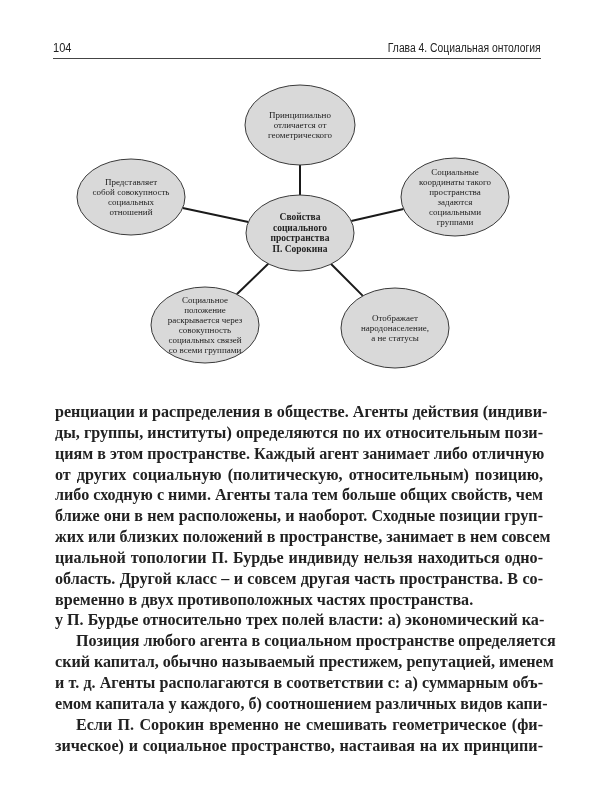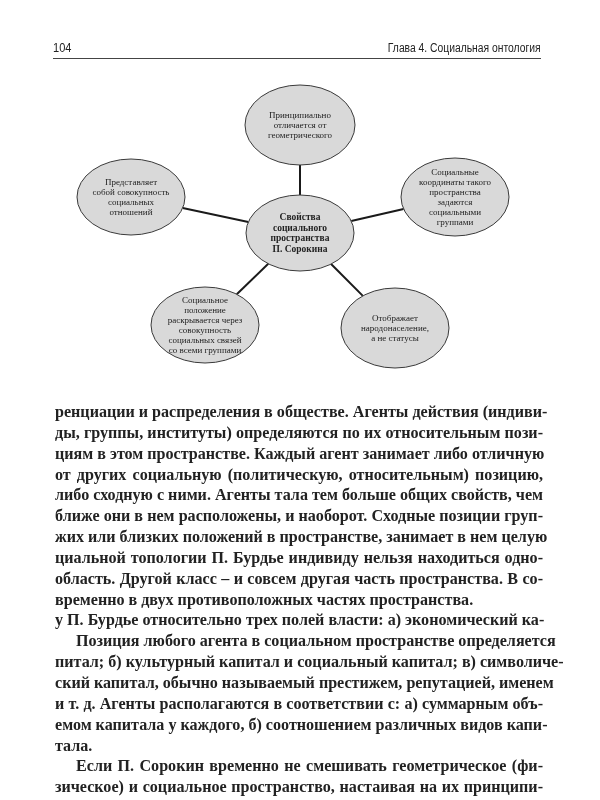"жих или близких положений в" span.line { text: целую -> совсем }
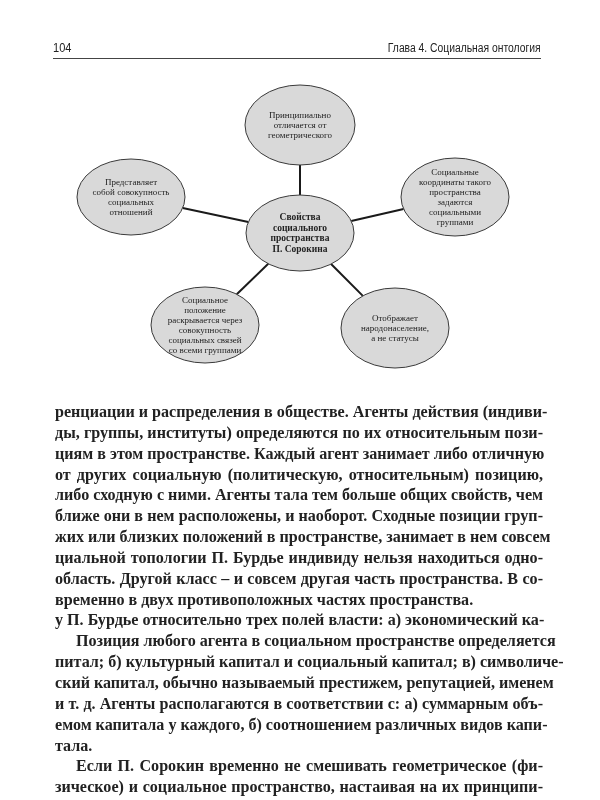"питал; б) культурный капитал и" span.line { html: <span>питал; б) культурный капитал и социальный капитал; в) символиче-</span> -> none }
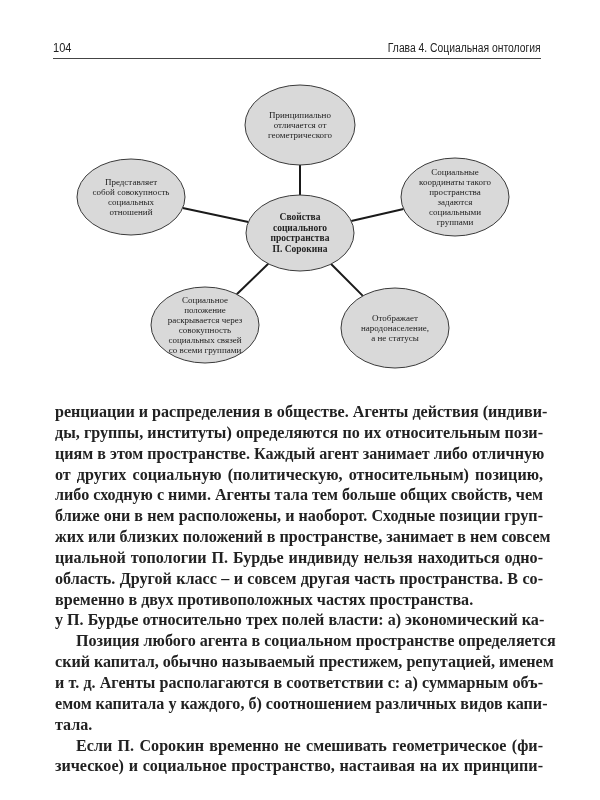"тала." span.line { html: <span>тала.</span> -> none }
